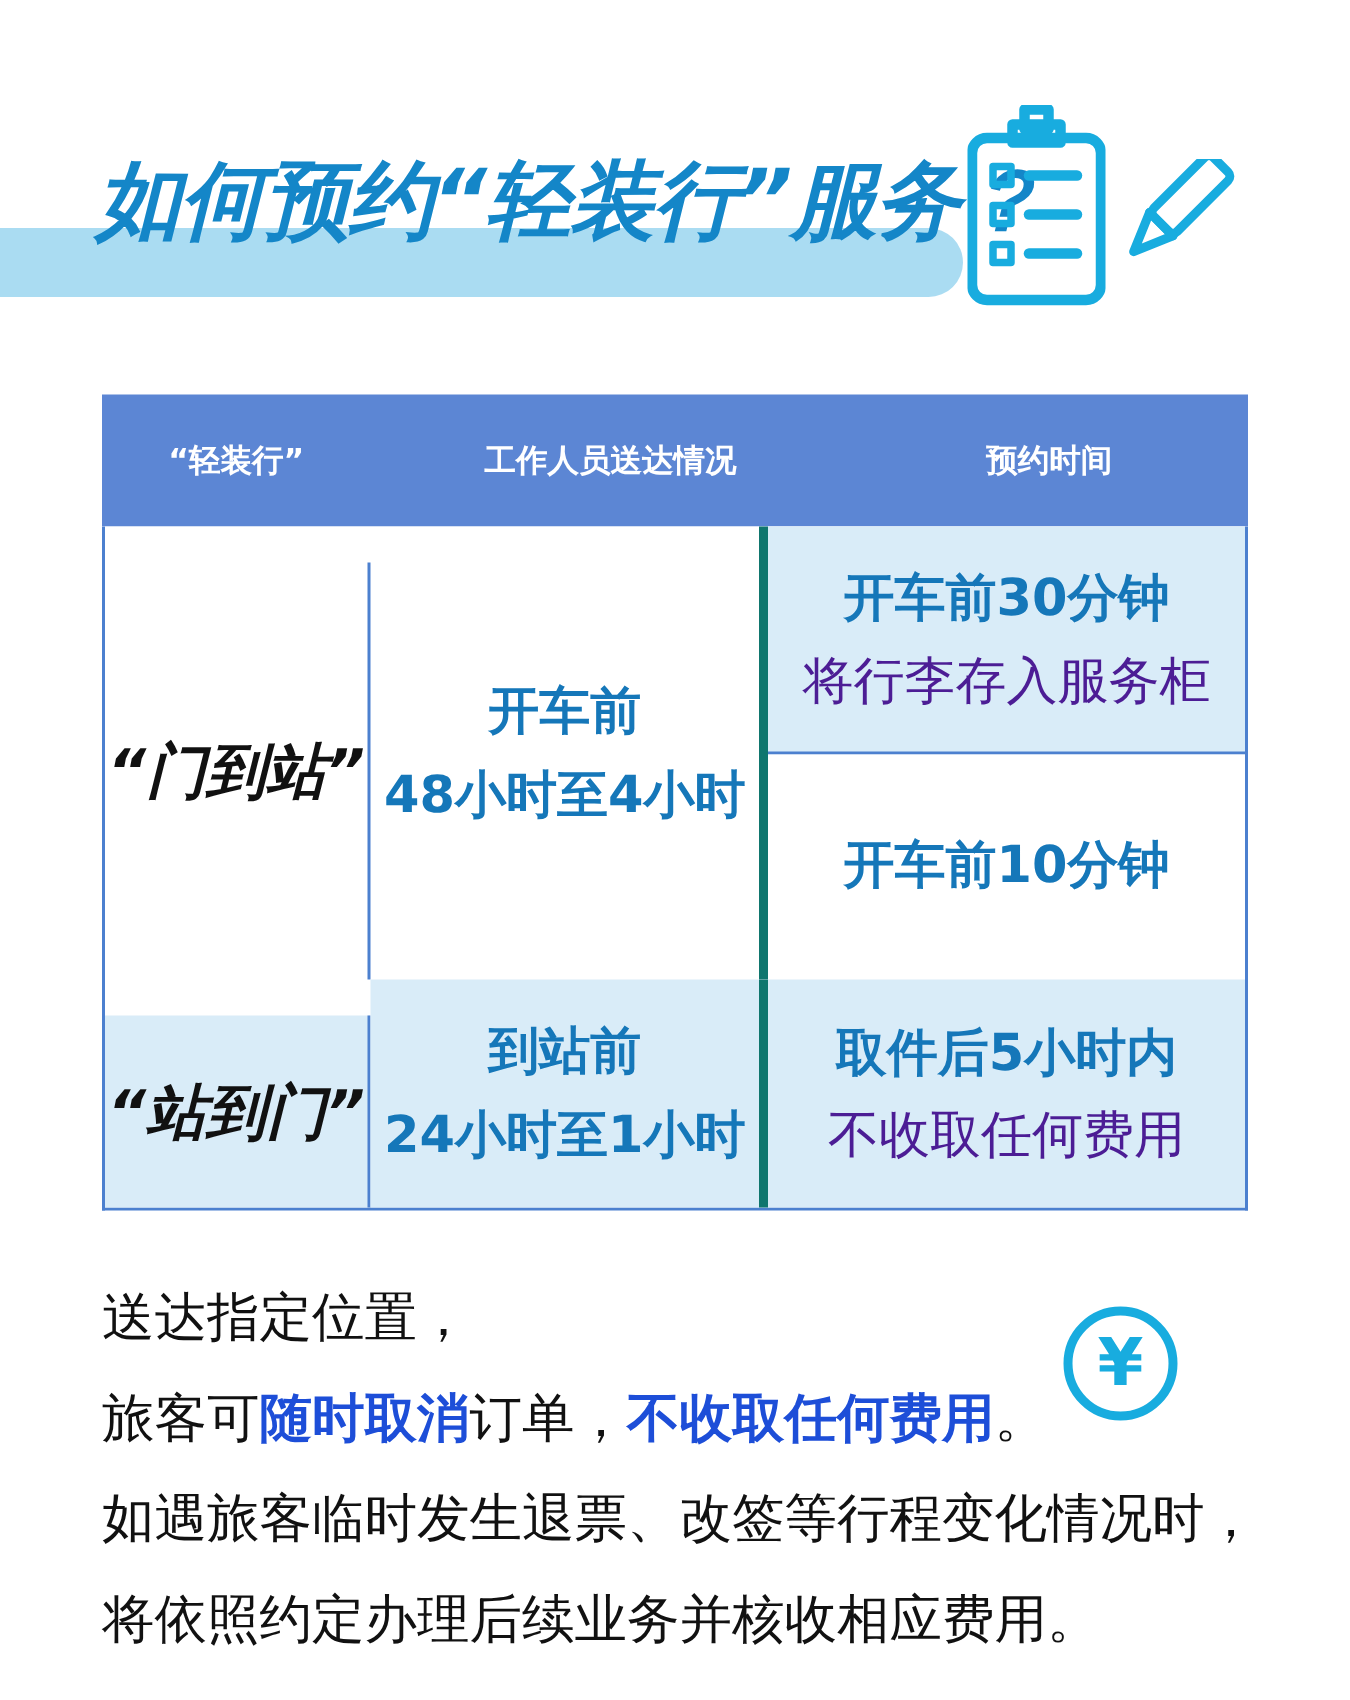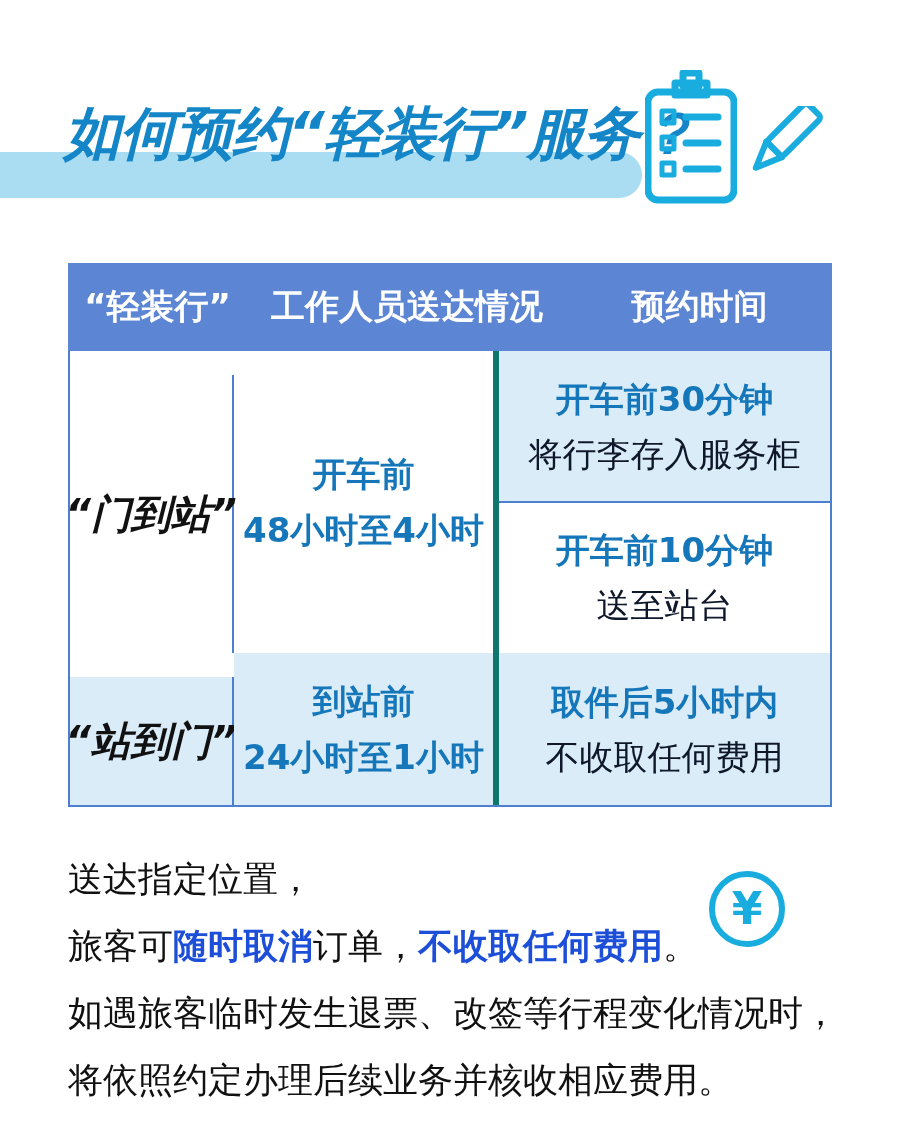"“轻装行”" .thead { font-size: 34px -> 21px }
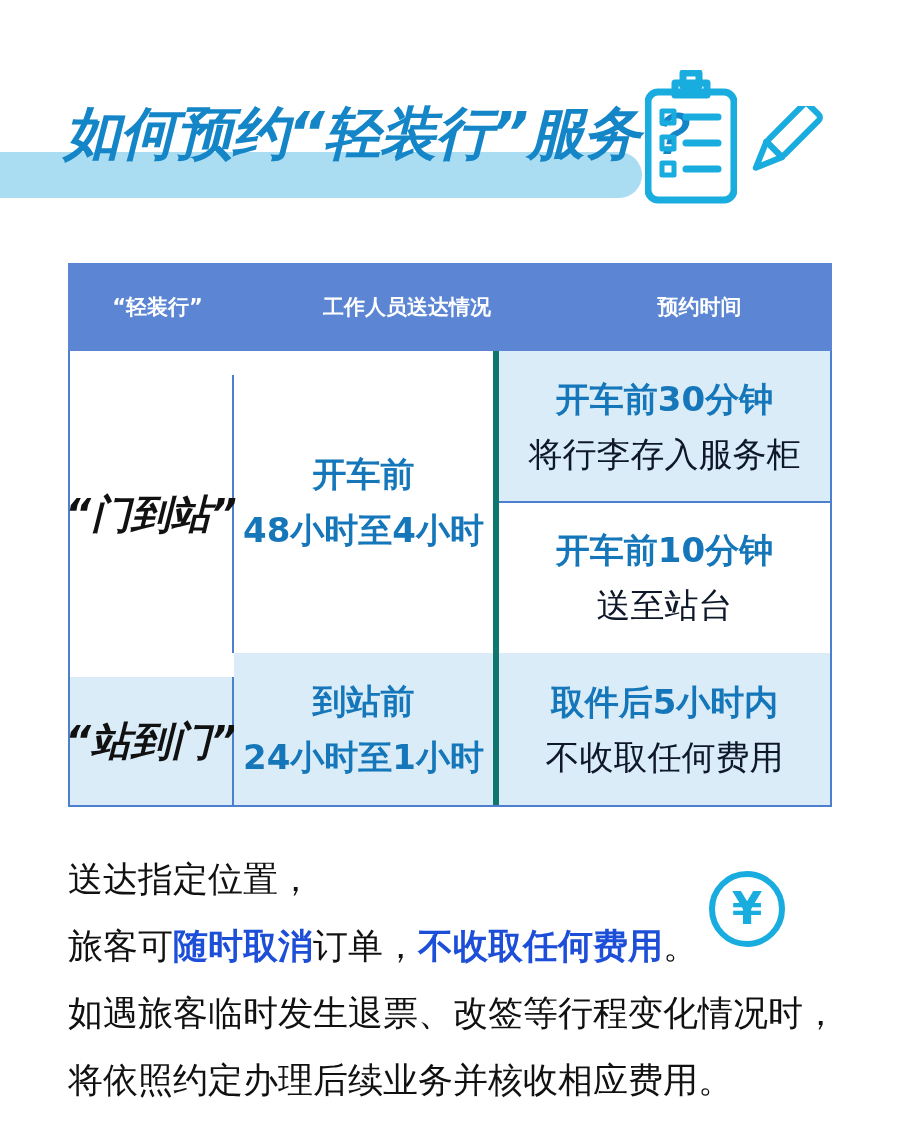"将行李存入服务柜" .black-line { color: #0f172a -> #4c1d95 }
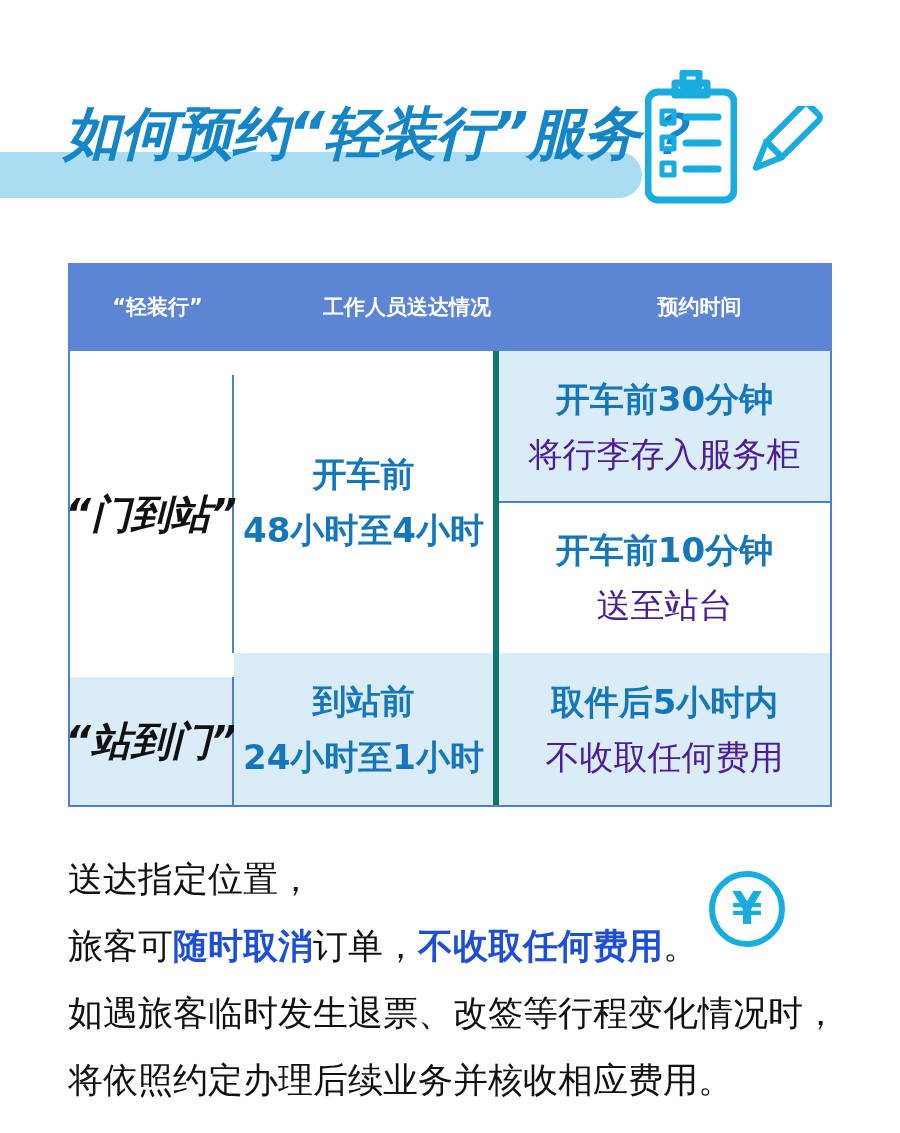"“门到站”" .c1 { width: 164px -> 177px }
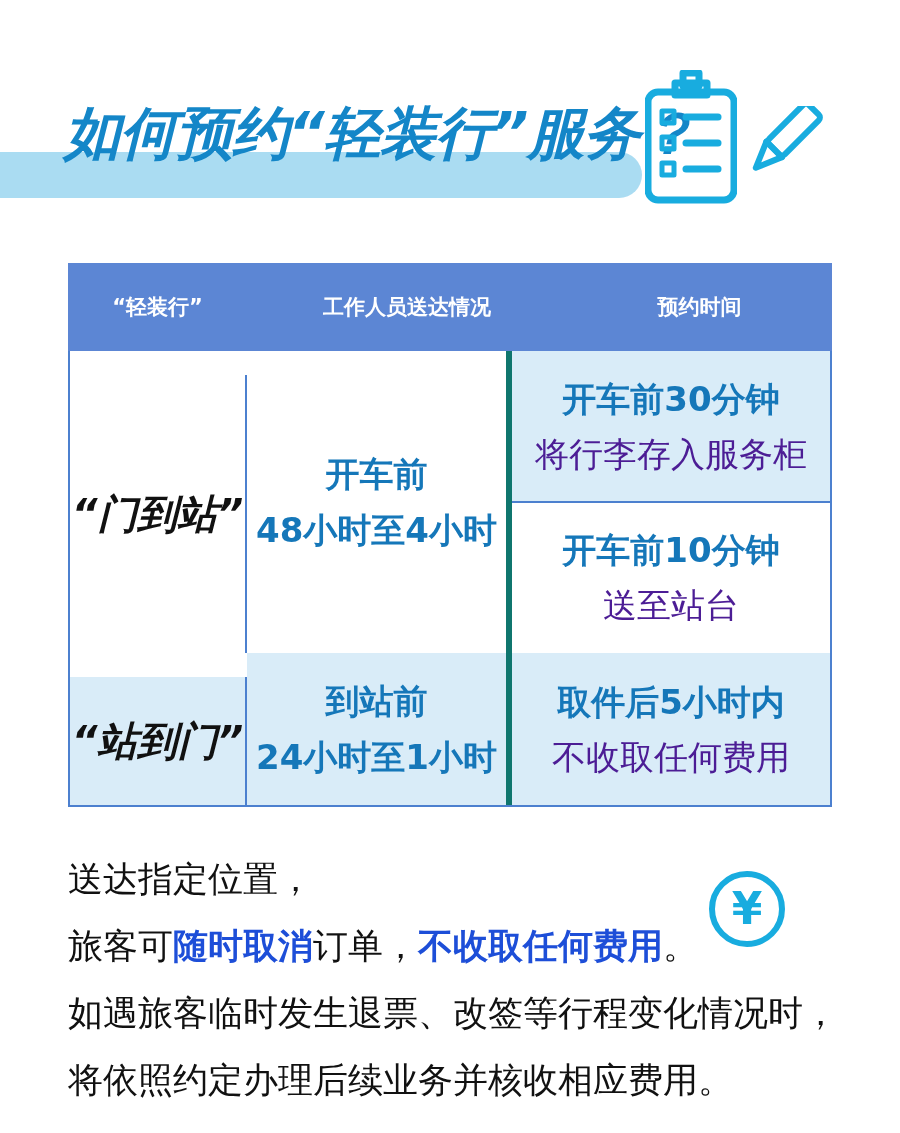"送至站台" div.black-line { html: <div>送至站台</div> -> none }
